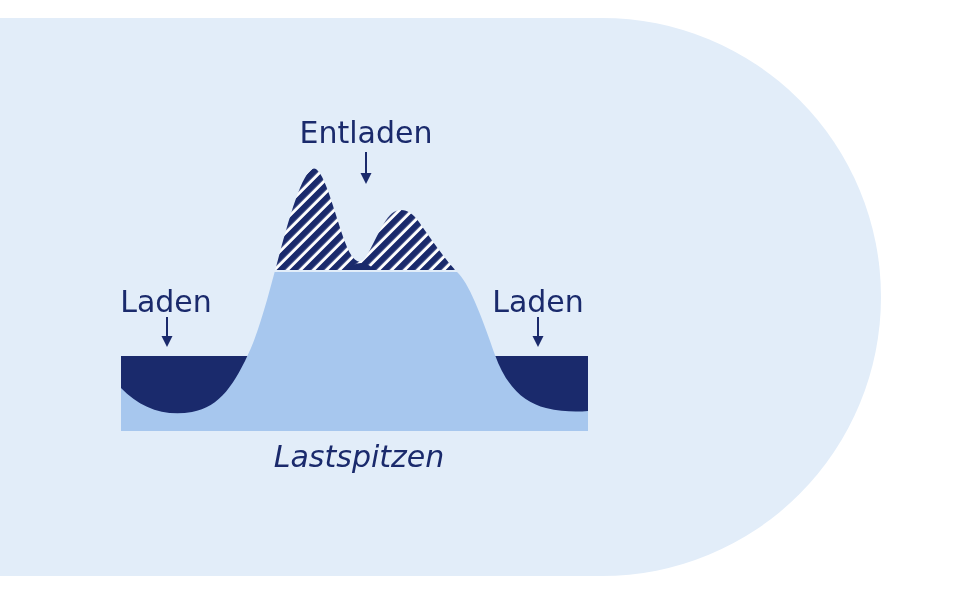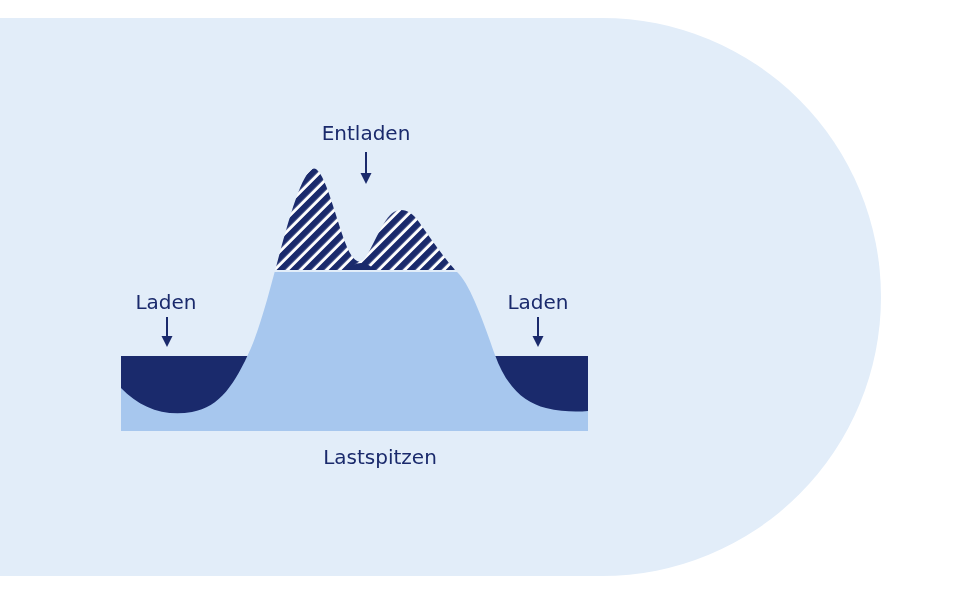"Entladen" .label { font-size: 20px -> 30px }
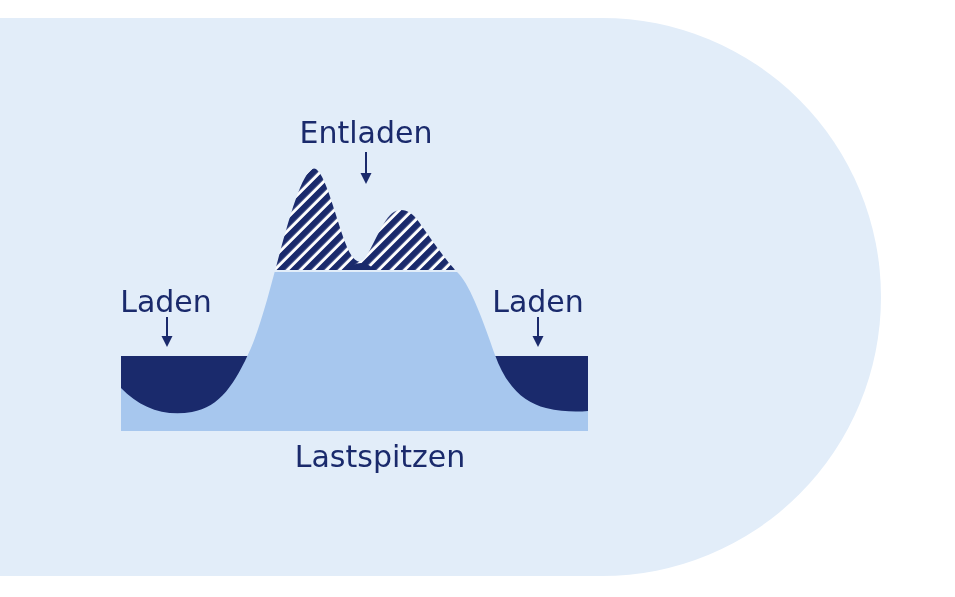"Lastspitzen" .label-lastspitzen { font-style: none -> italic; left: 380px -> 359px }
